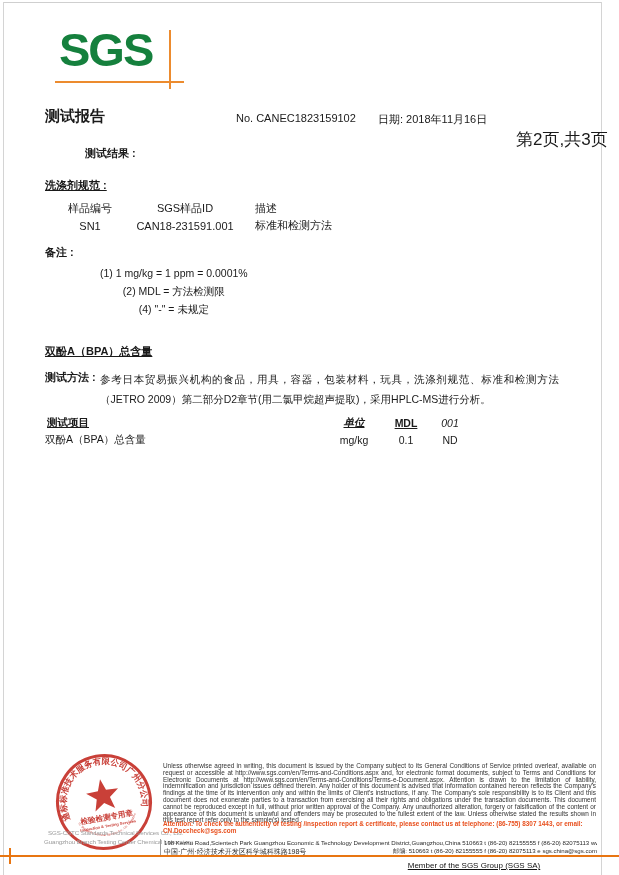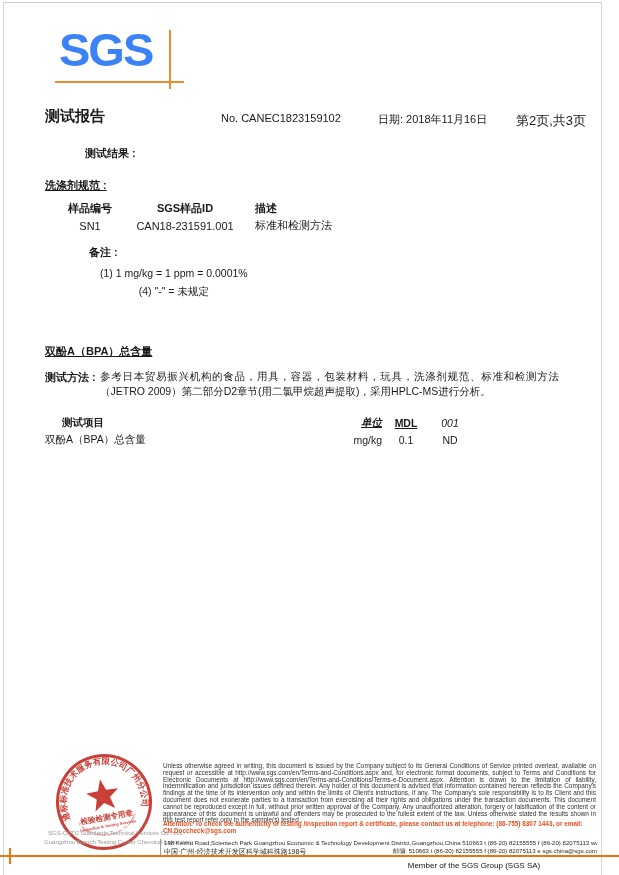"SGS" .logo-text { color: #3b82f6 -> #15803d }
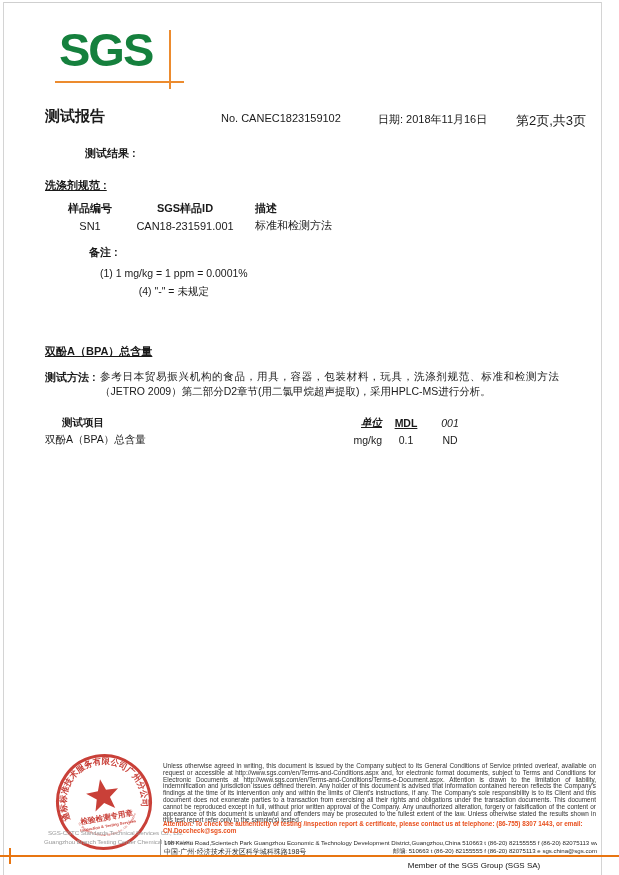"No. CANEC1823159102" .report-no { left: 221px -> 236px }
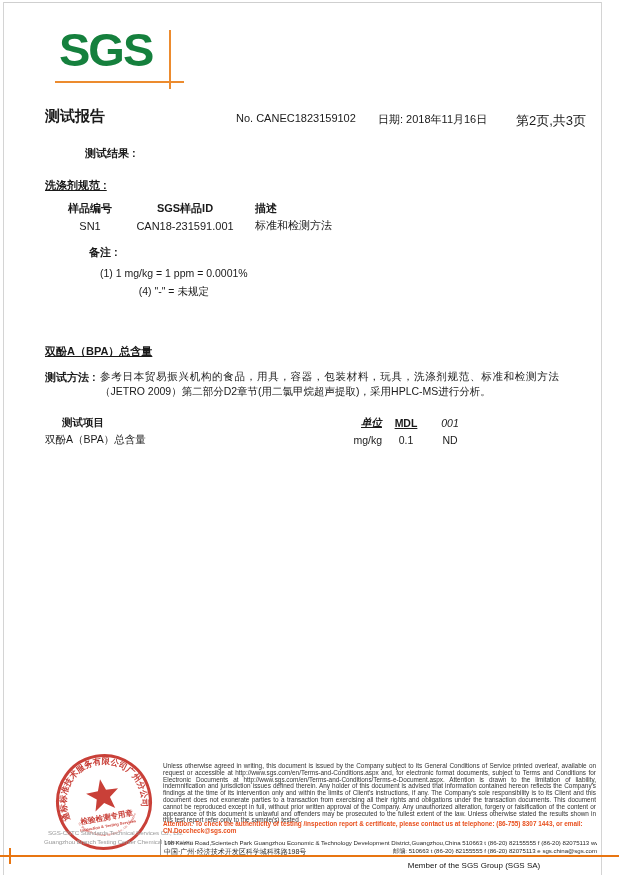"第2页,共3页" .report-pages { font-size: 13px -> 17px; top: 112px -> 128px }
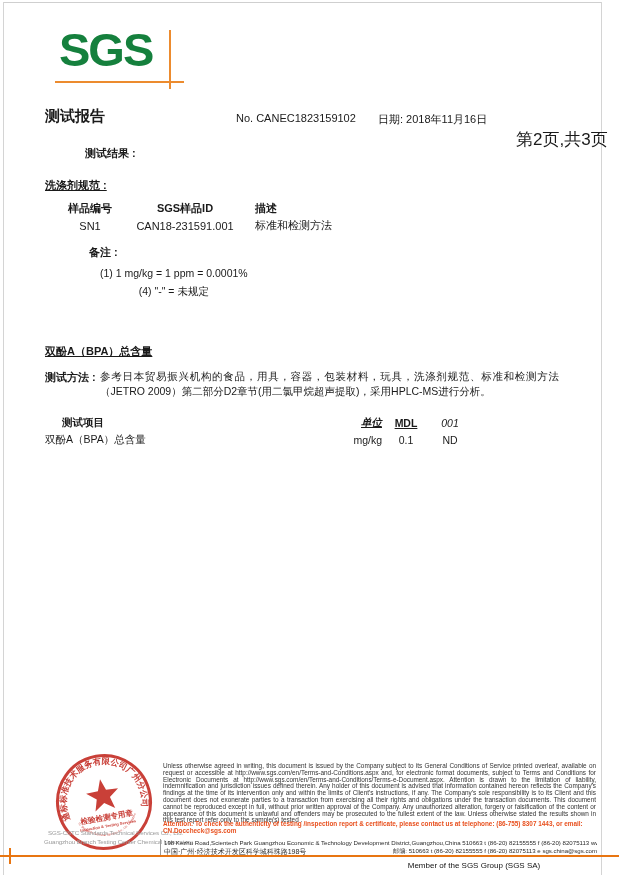"样品编号" .st-header { font-weight: 700 -> 400 }
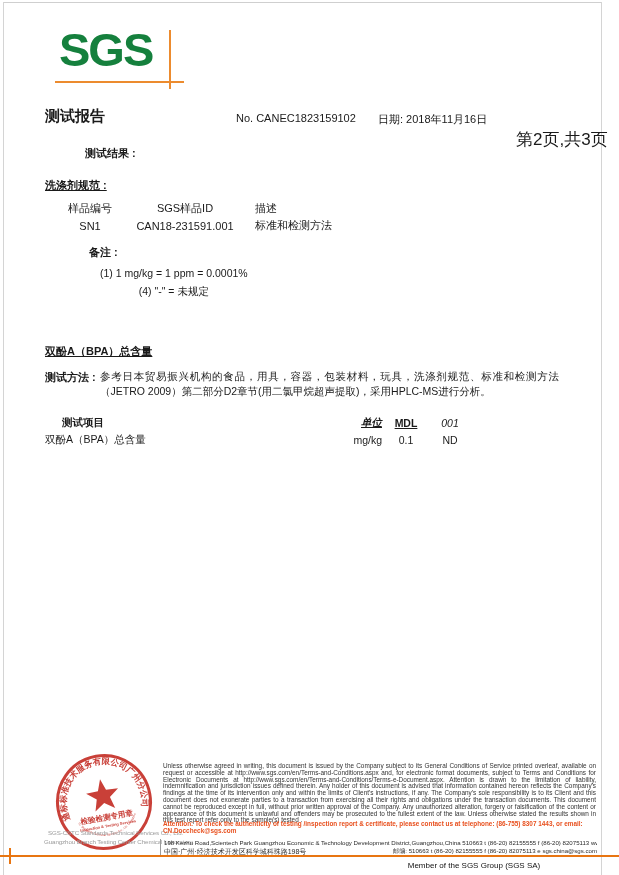"备注 :" .notes-label { margin-left: 44px -> none }
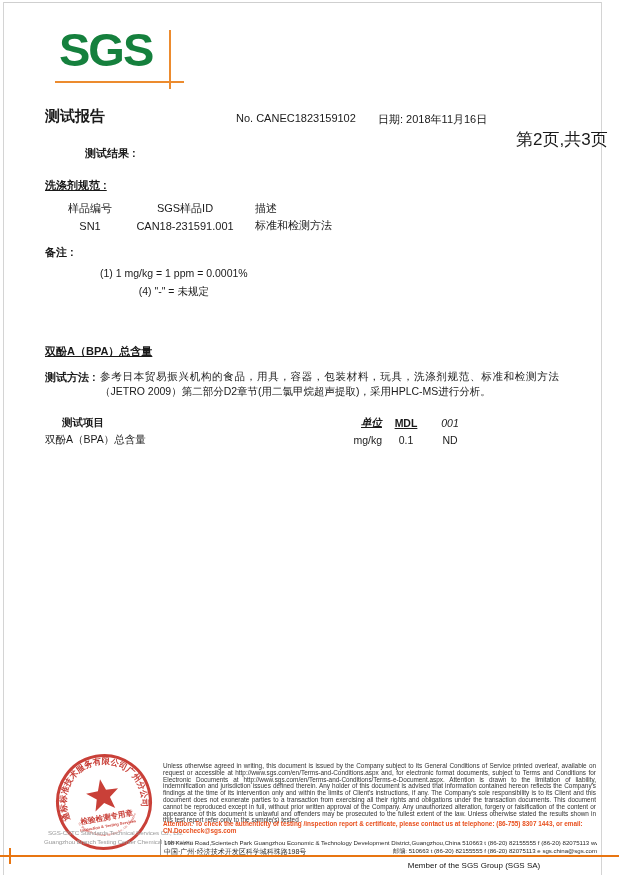"(2) MDL = 方法检测限" div { html: none -> <div>(2) MDL = 方法检测限</div> }
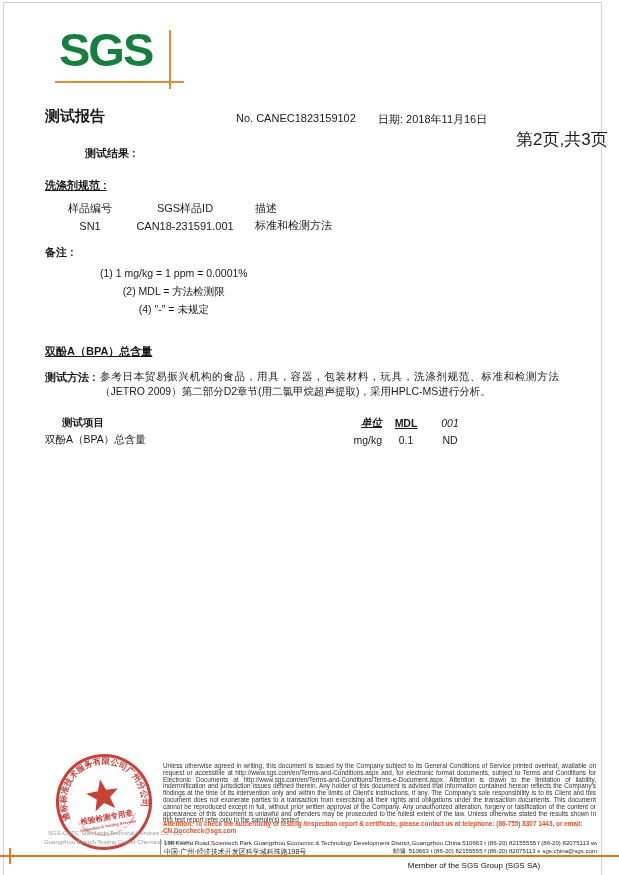"参考日本贸易振兴机构的食品，用具，容器，包装材料，玩具，洗涤剂规范、标准和检测方" .method-text { line-height: 15px -> 20px }
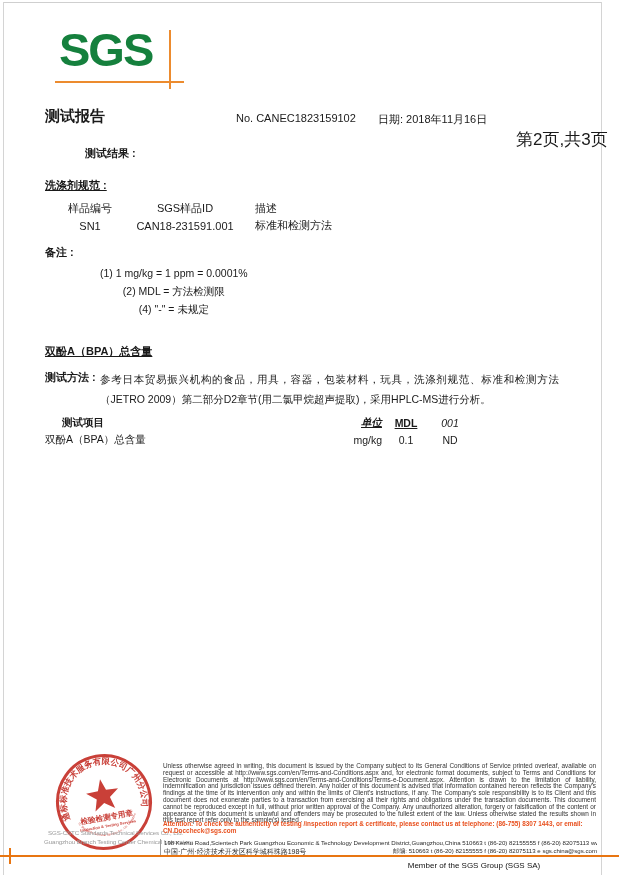"测试项目" .rt-head .rt-item span { margin-left: 17px -> 2px; text-decoration: none -> underline }
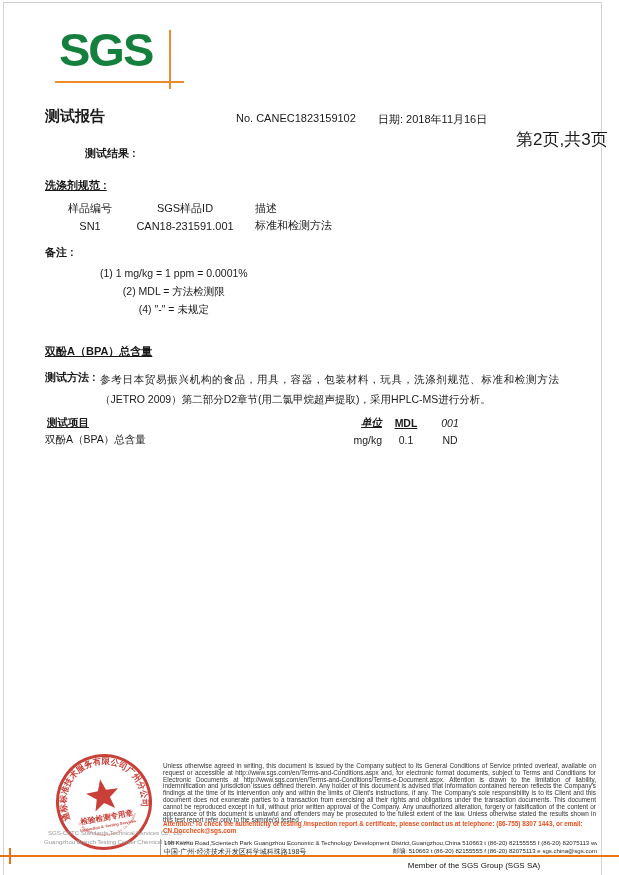"单位" .rt-unit { text-align: right -> center }
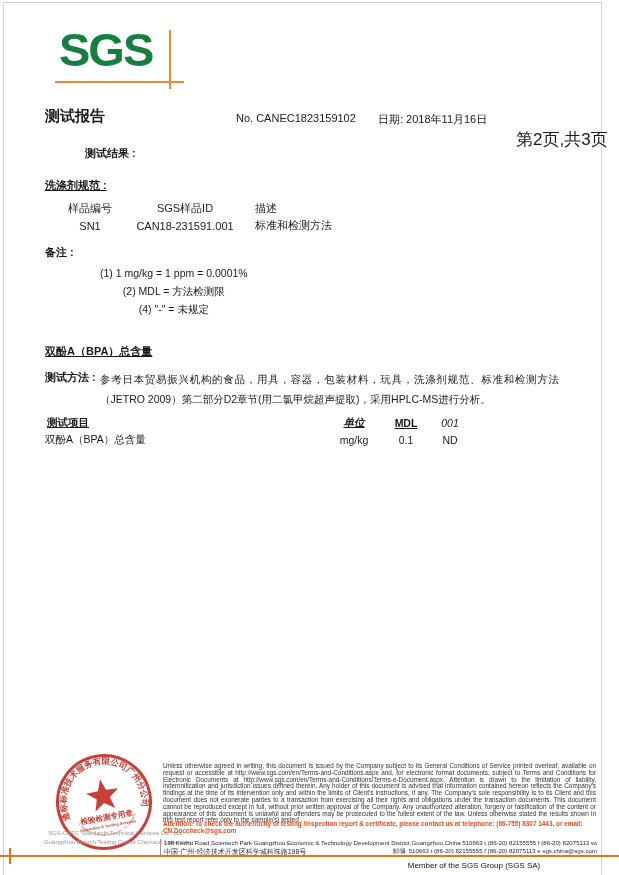"Member of the SGS Group" .member { text-decoration: none -> underline }
